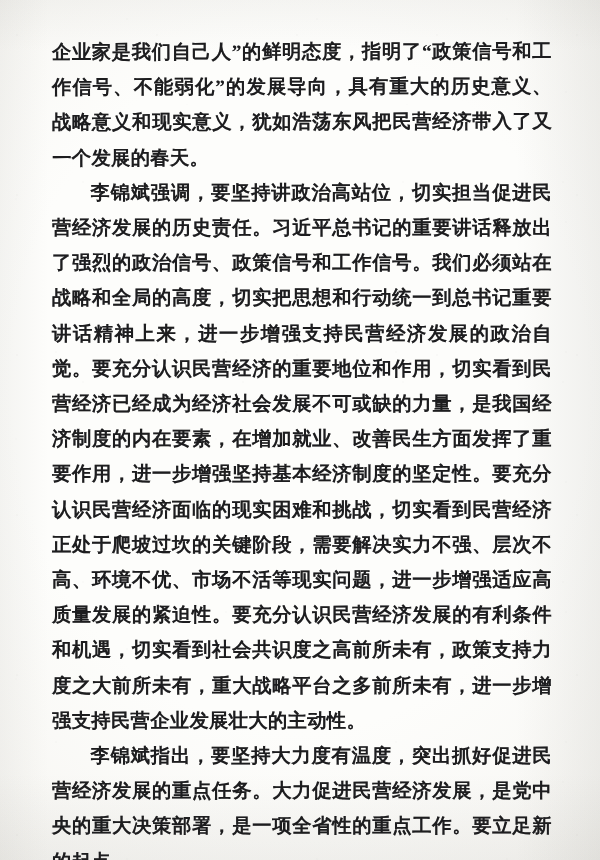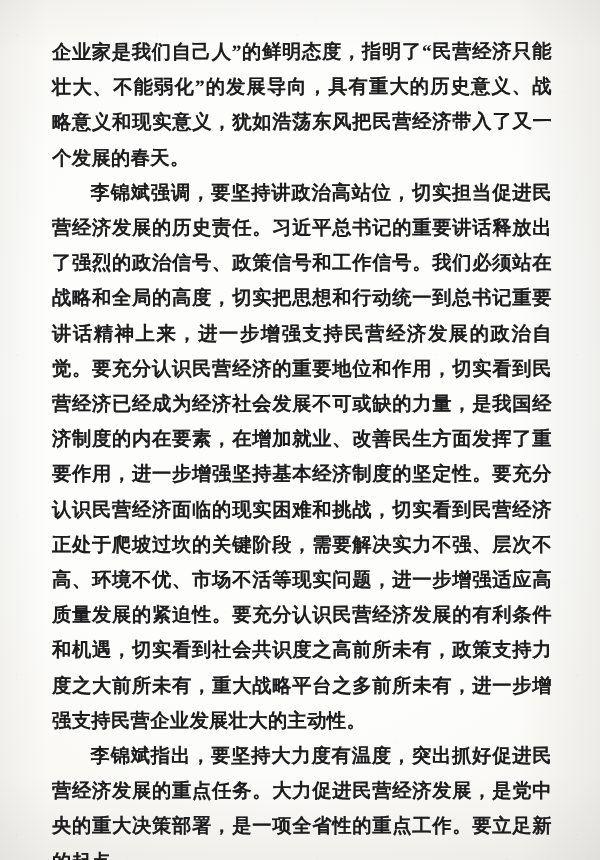"企业家是我们自己人”的鲜明态度，指明了“民营经济只能壮大、不能弱化”的发展导向，" p.para { text: 民营经济只能壮大 -> 政策信号和工作信号 }
